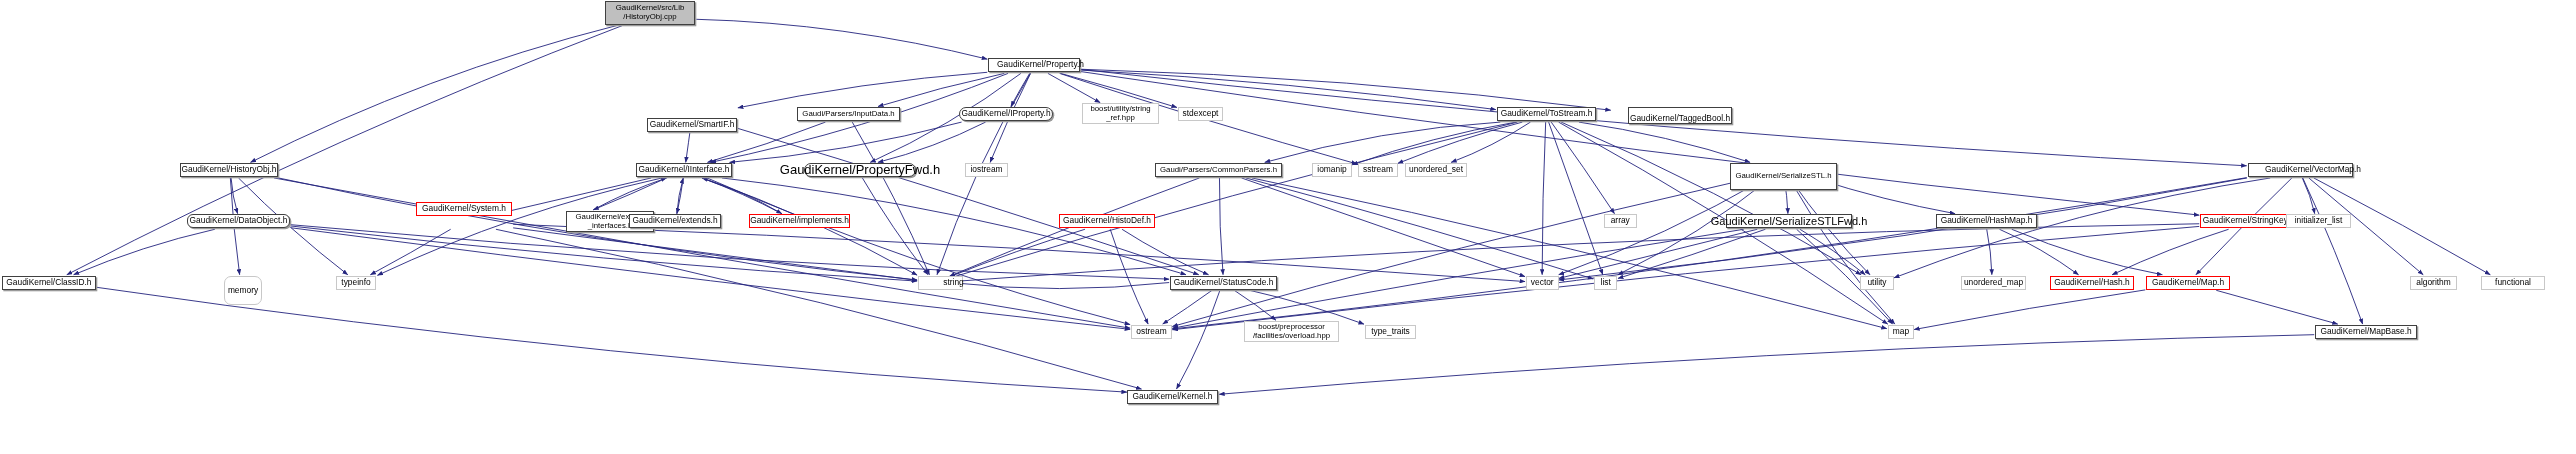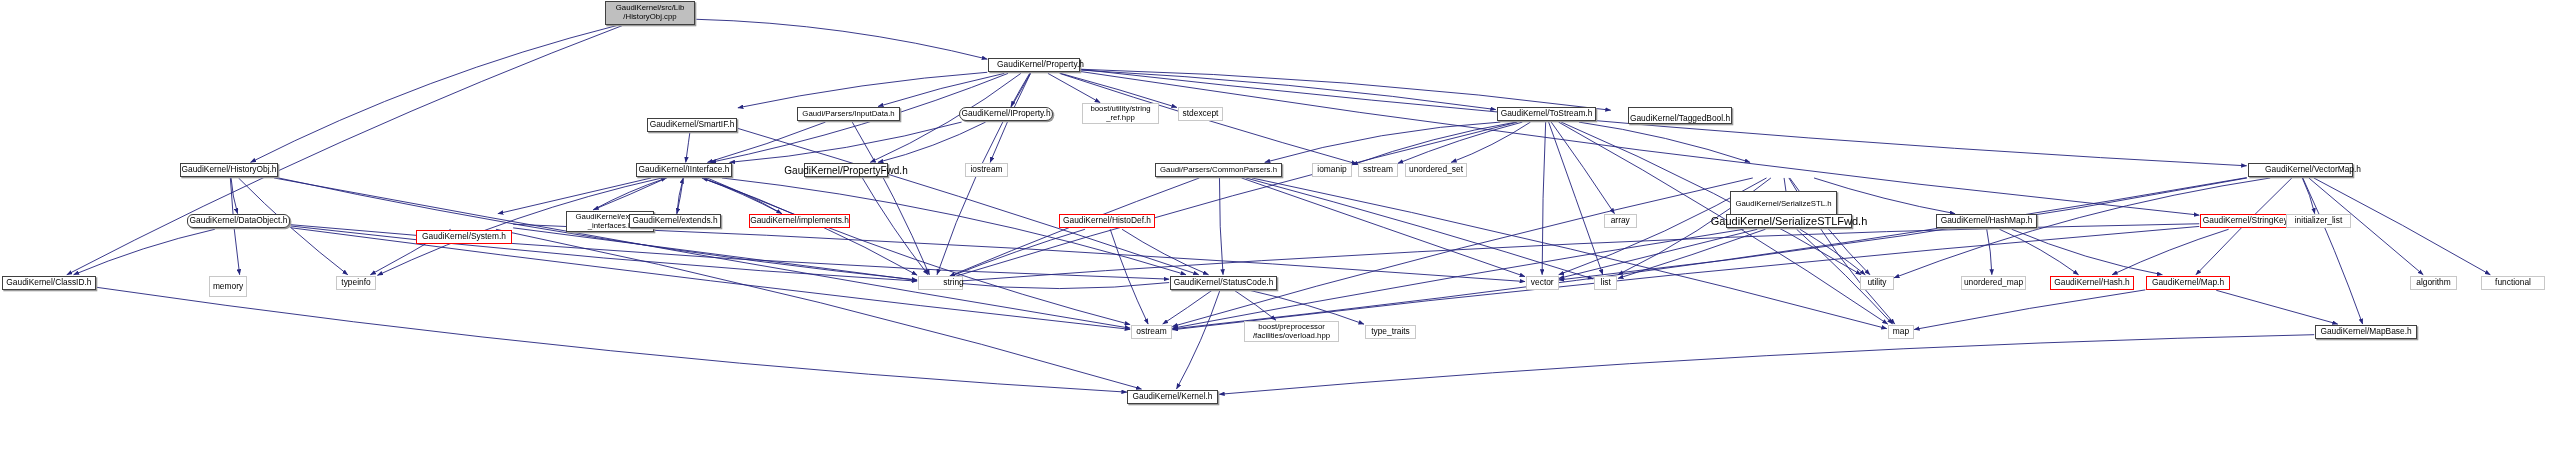"GaudiKernel/PropertyFwd.h" div.node { border-radius: none -> 7px; font-size: 10px -> 13px; width: 84px -> 112px }
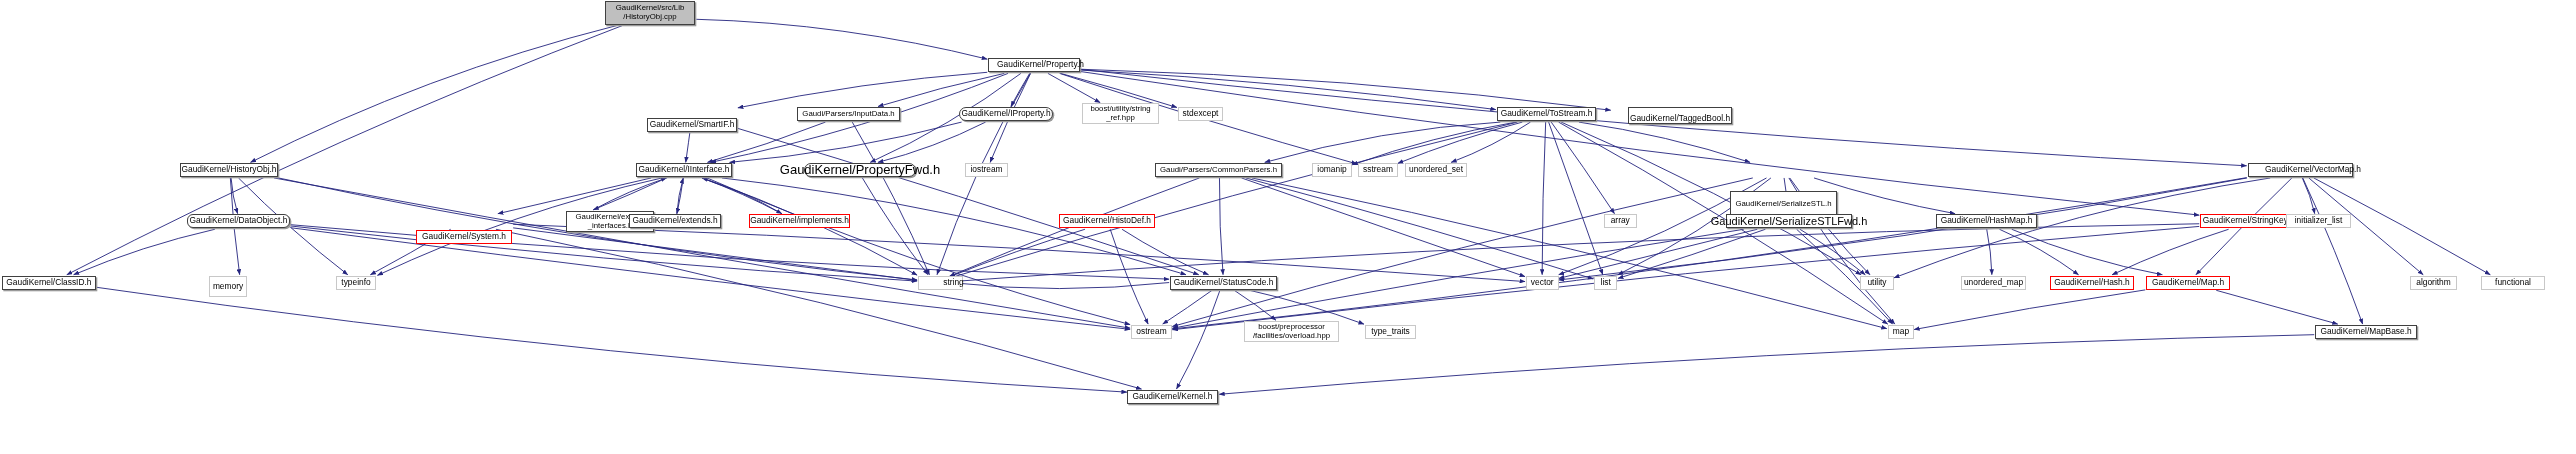"GaudiKernel/SerializeSTL.h" div.node { margin-top: 28px -> none }
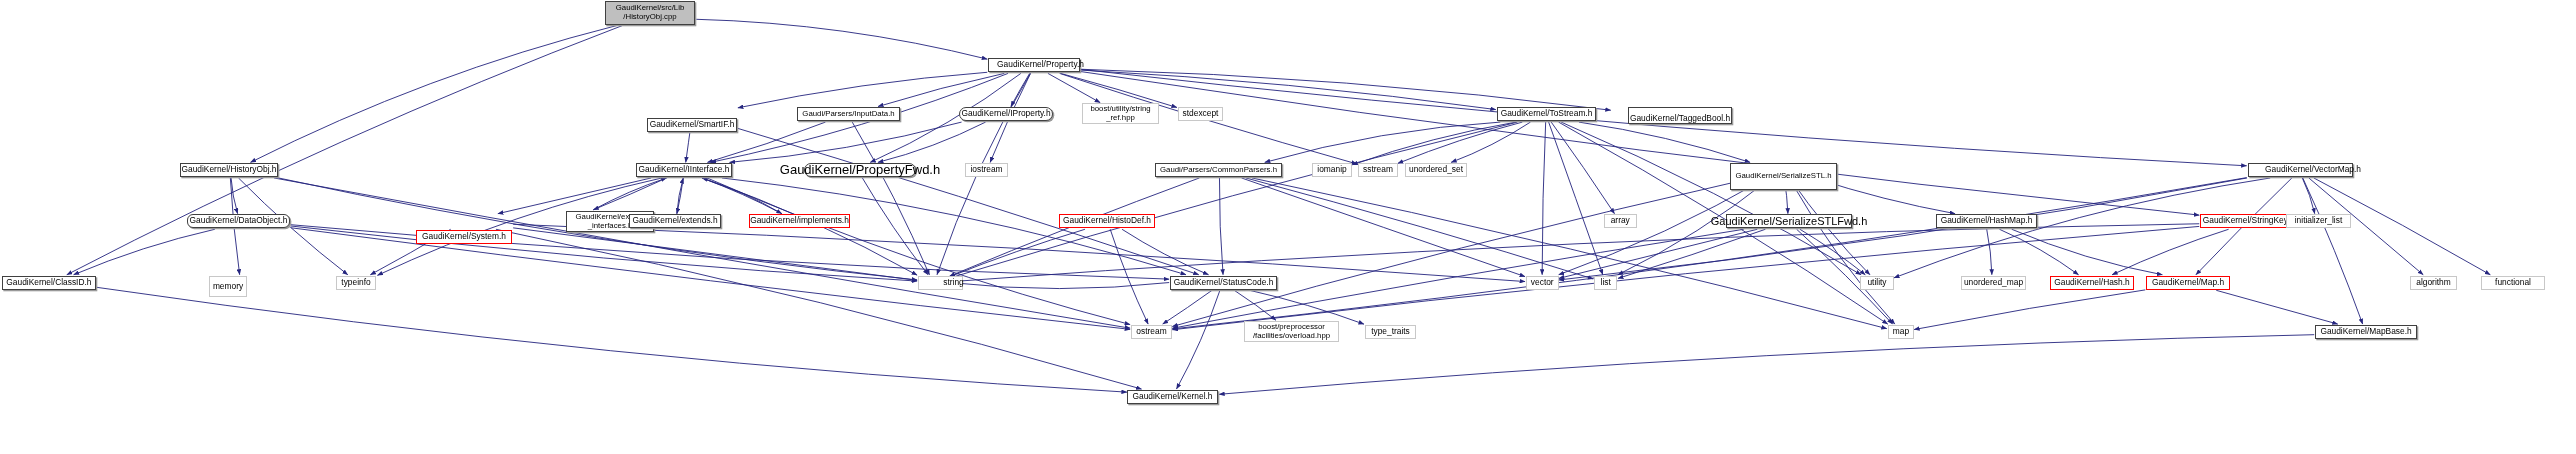"GaudiKernel/System.h" div.node { top: 230px -> 202px }
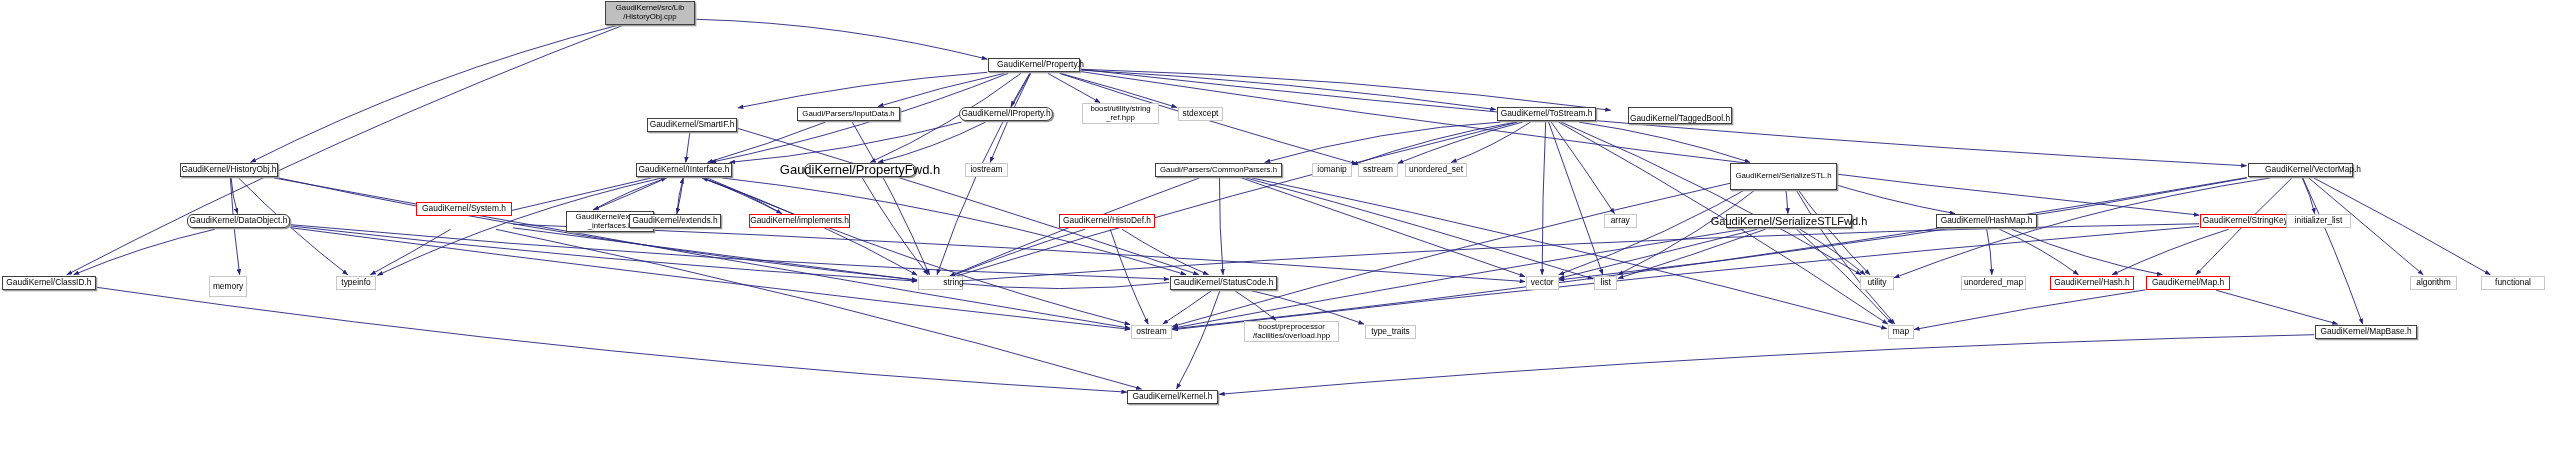"memory" div.node { border-radius: none -> 7px; height: 21px -> 29px; left: 209px -> 224px }
